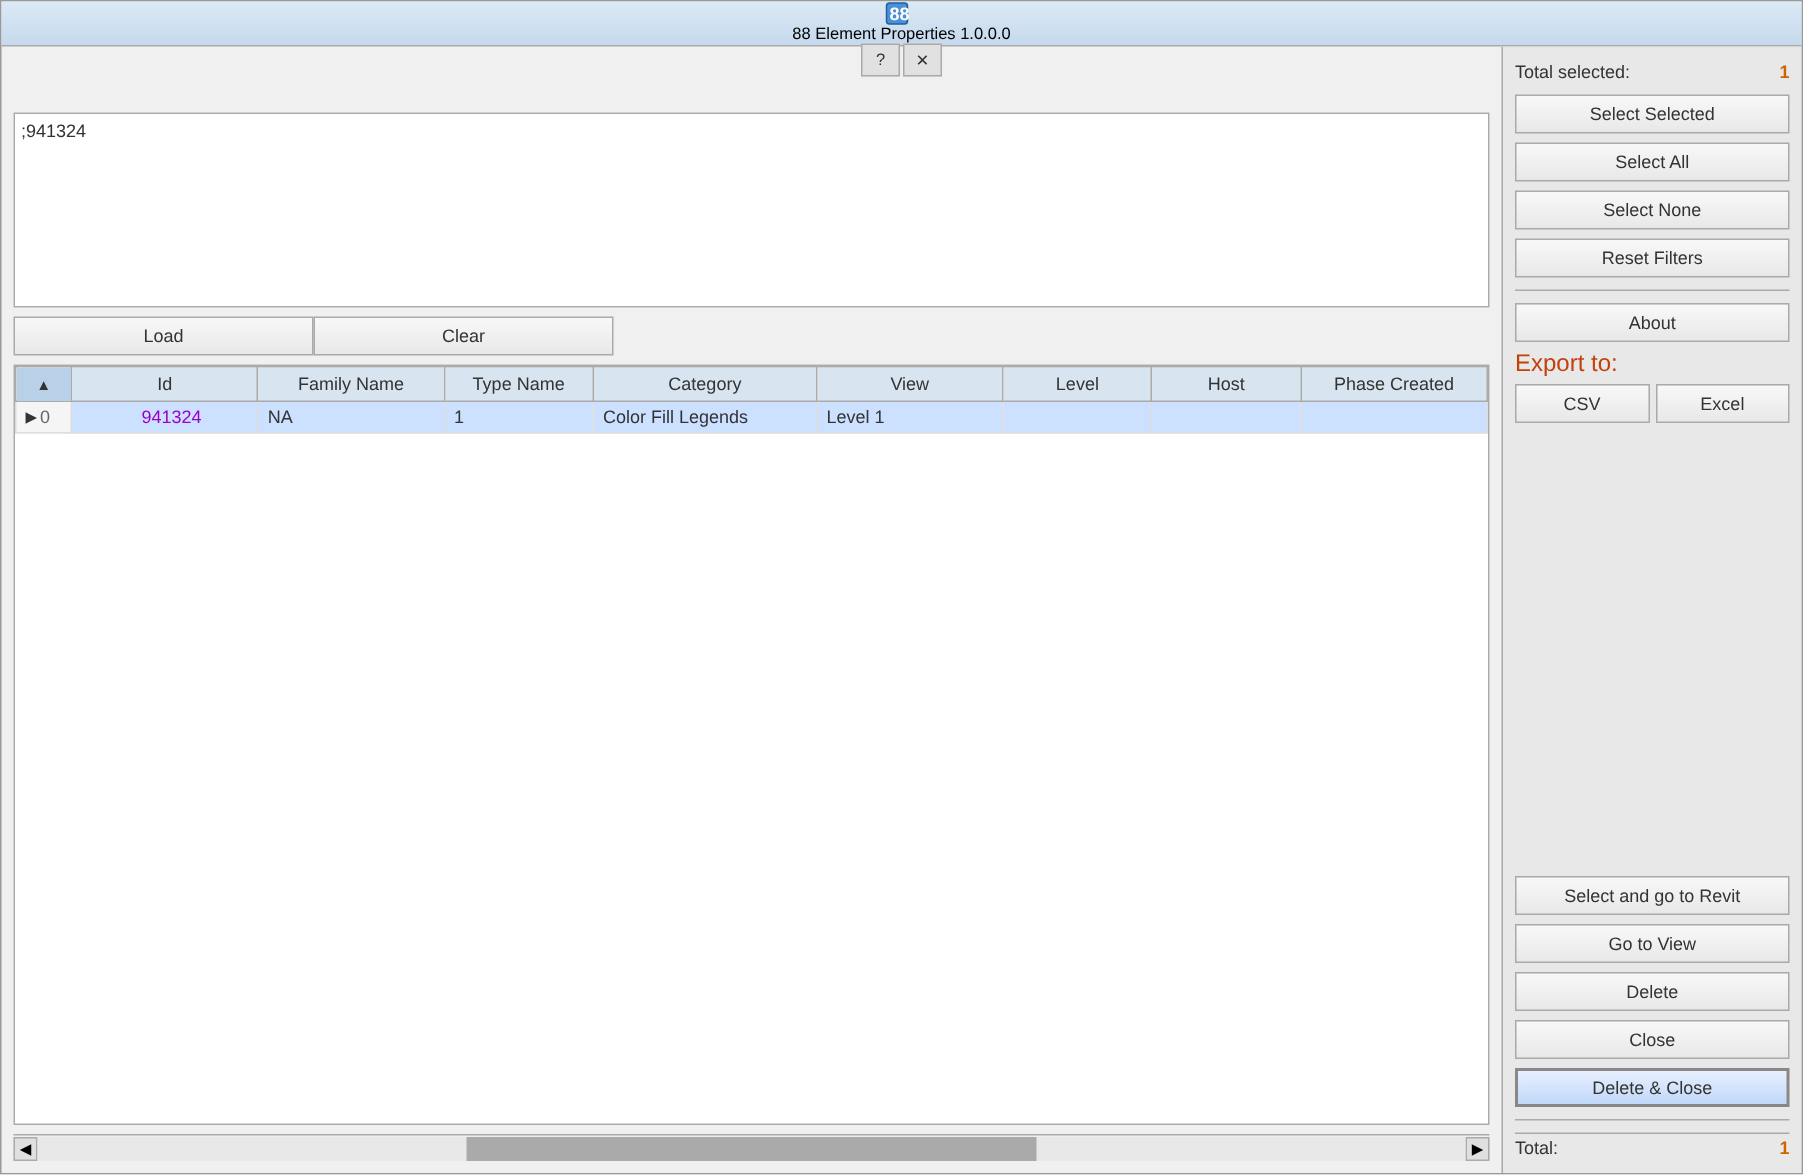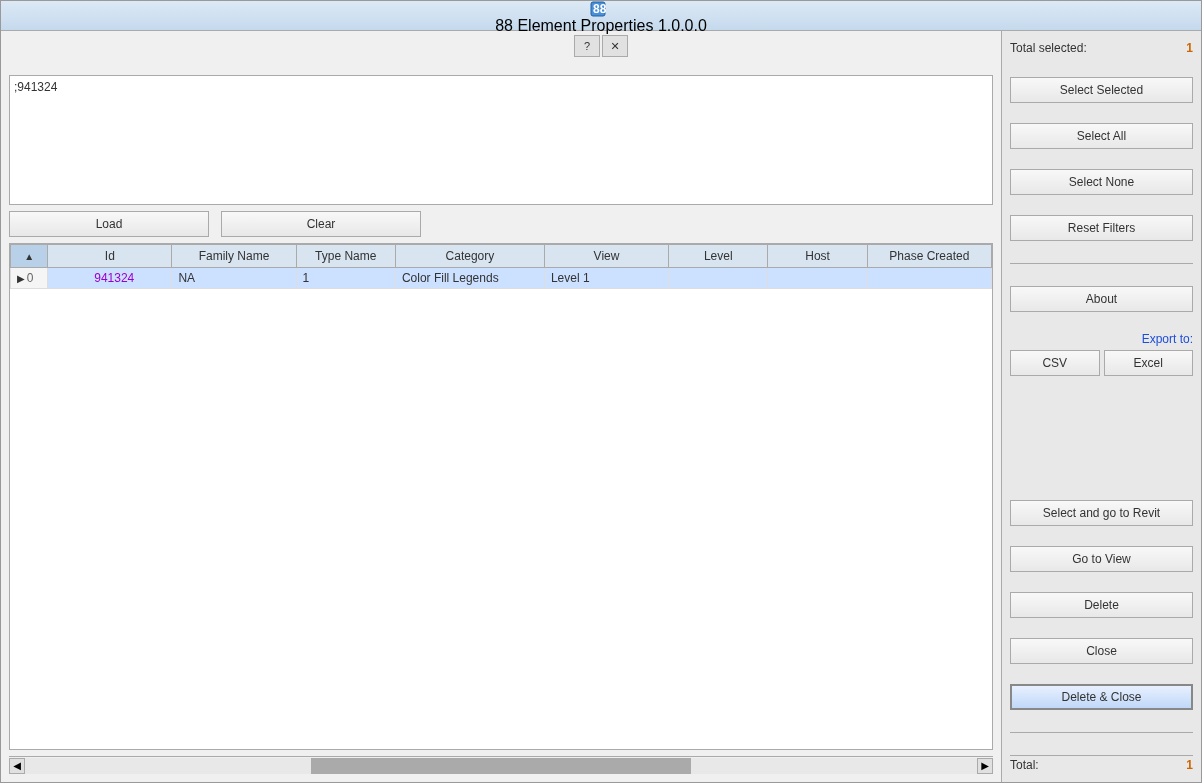"88 Element Properties 1.0.0.0" .title-bar-text { font-size: 16px -> 11px }
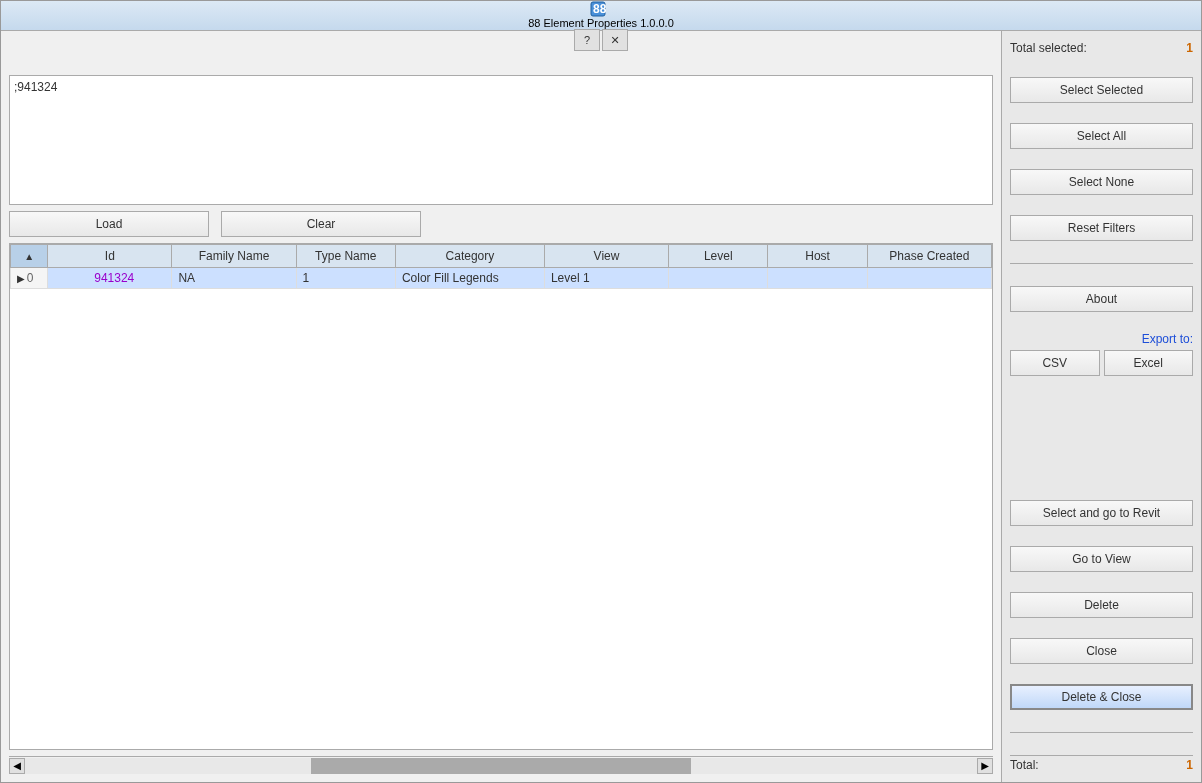"Total selected:" .right-panel { gap: 20px -> 6px }
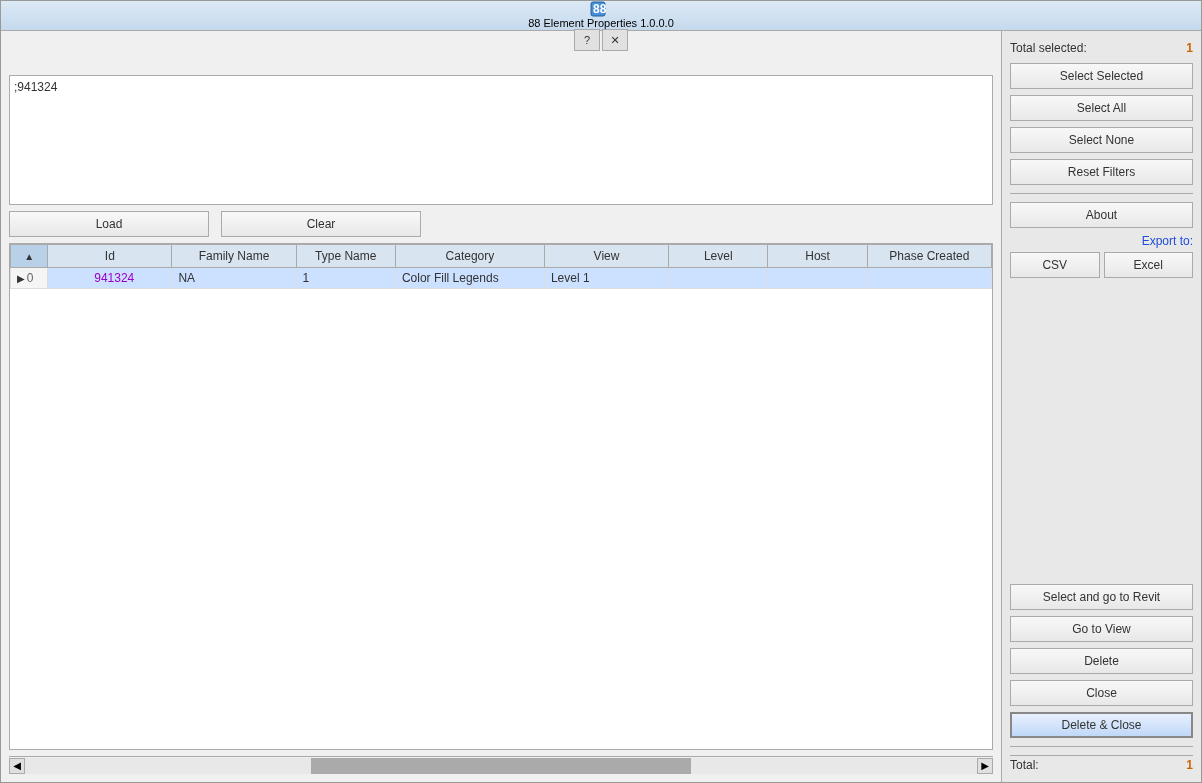"Load" .button-row { gap: 12px -> 0 }
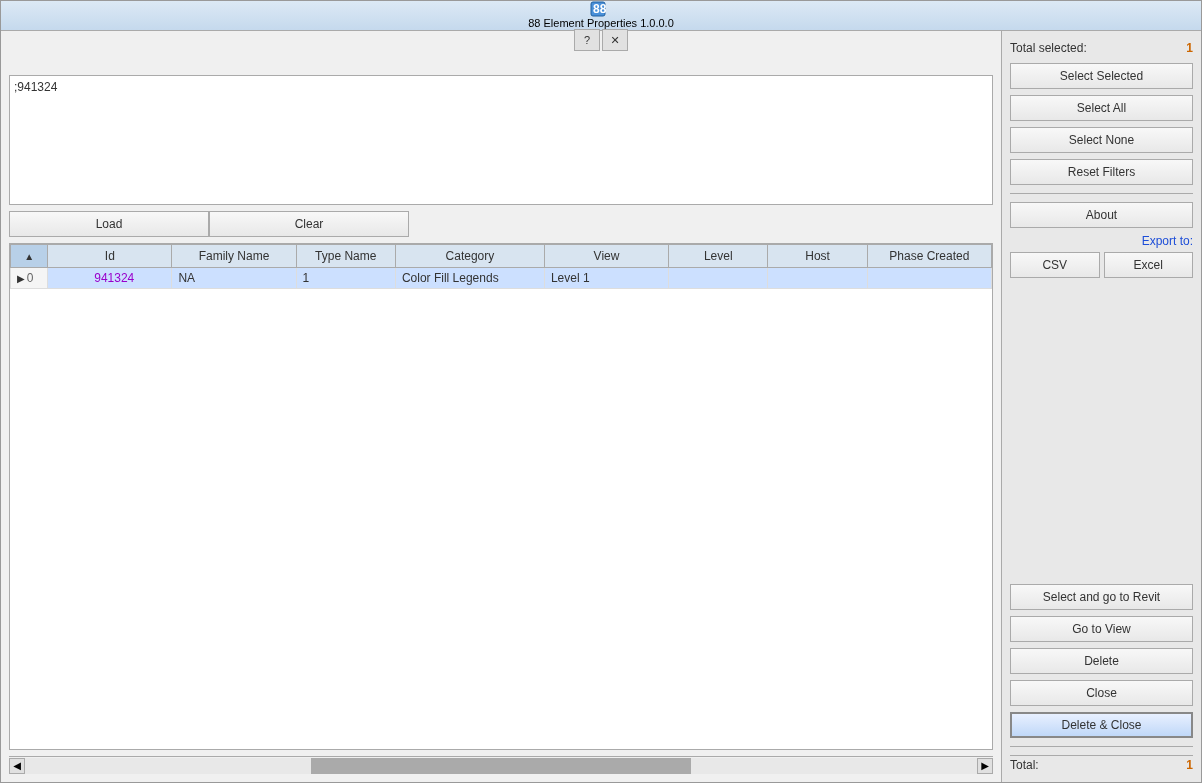"Export to:" .export-label { color: #1d4ed8 -> #c2410c; font-size: 12px -> 16px; text-align: right -> none }
